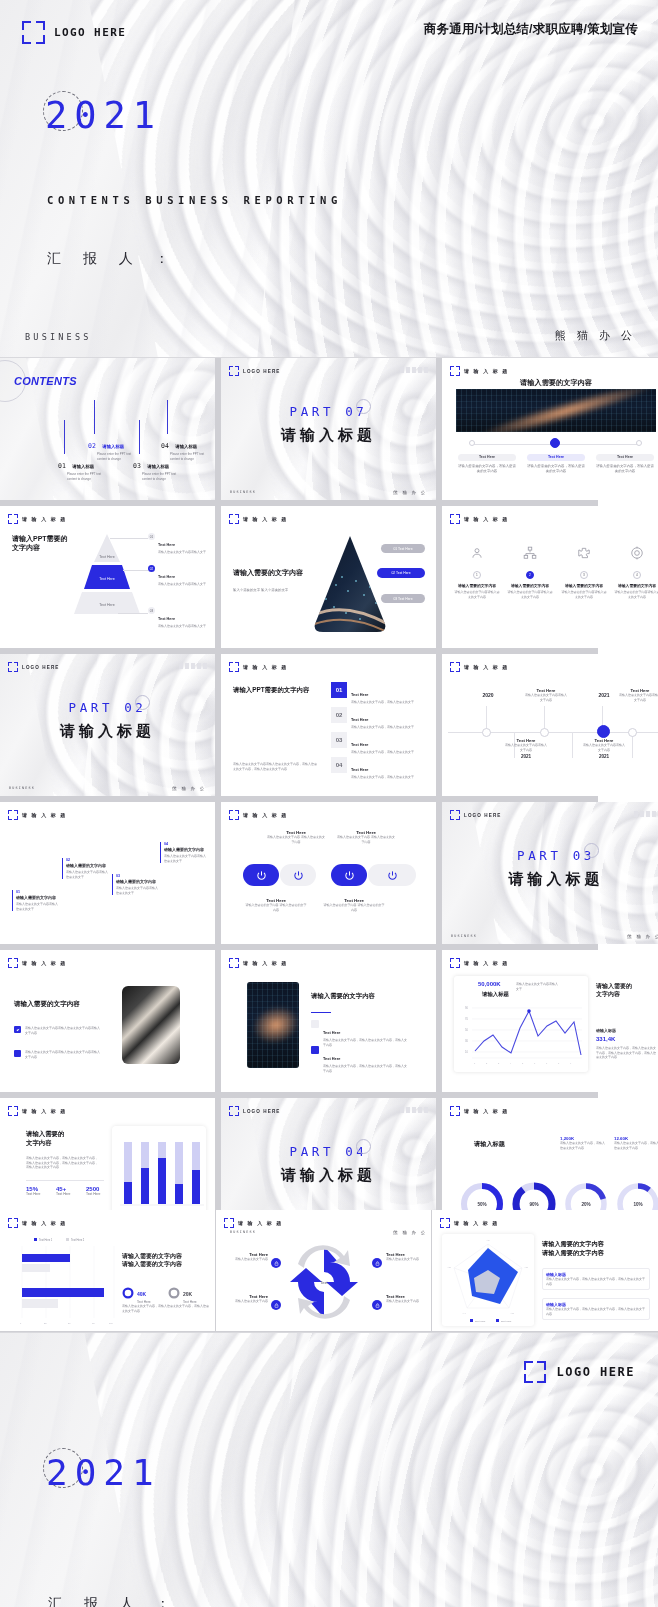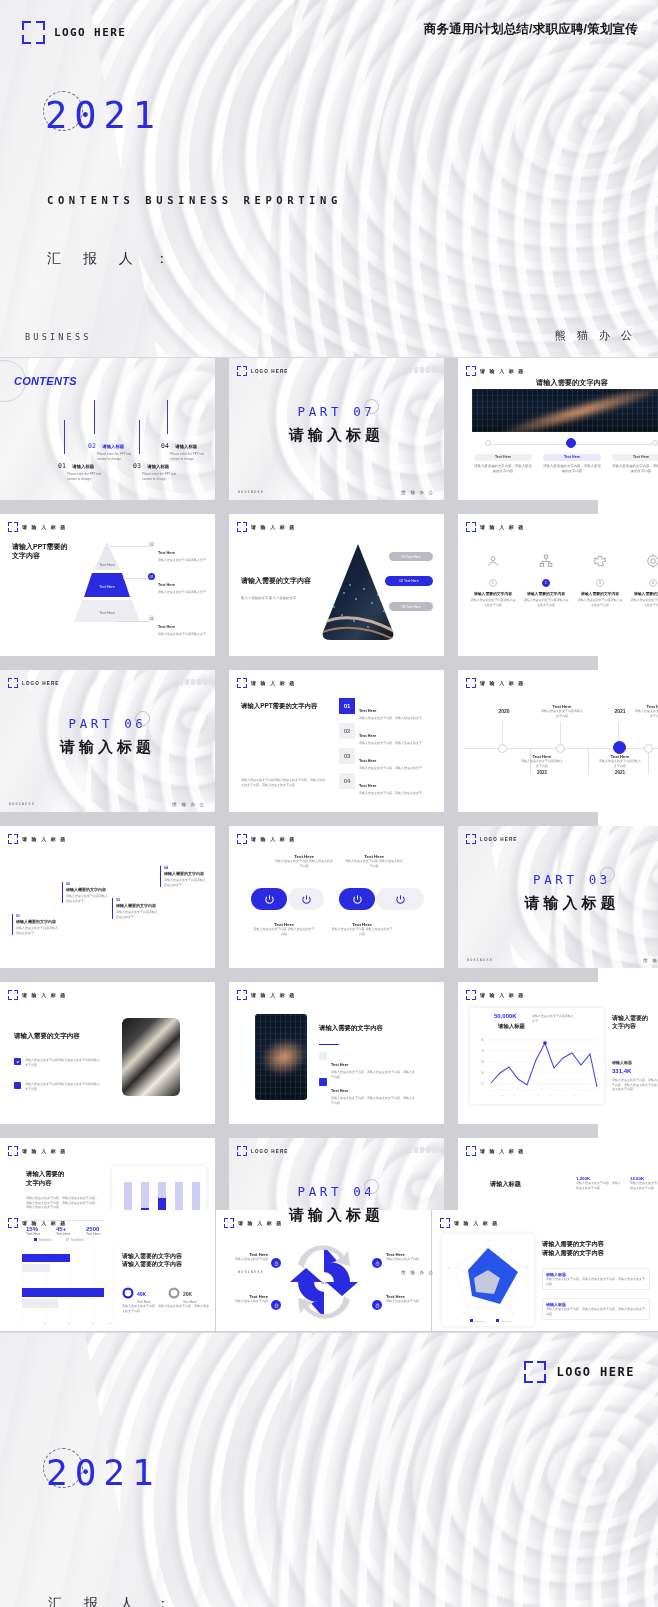"CONTENTS" #thumb-grid { gap: 14px -> 6px }
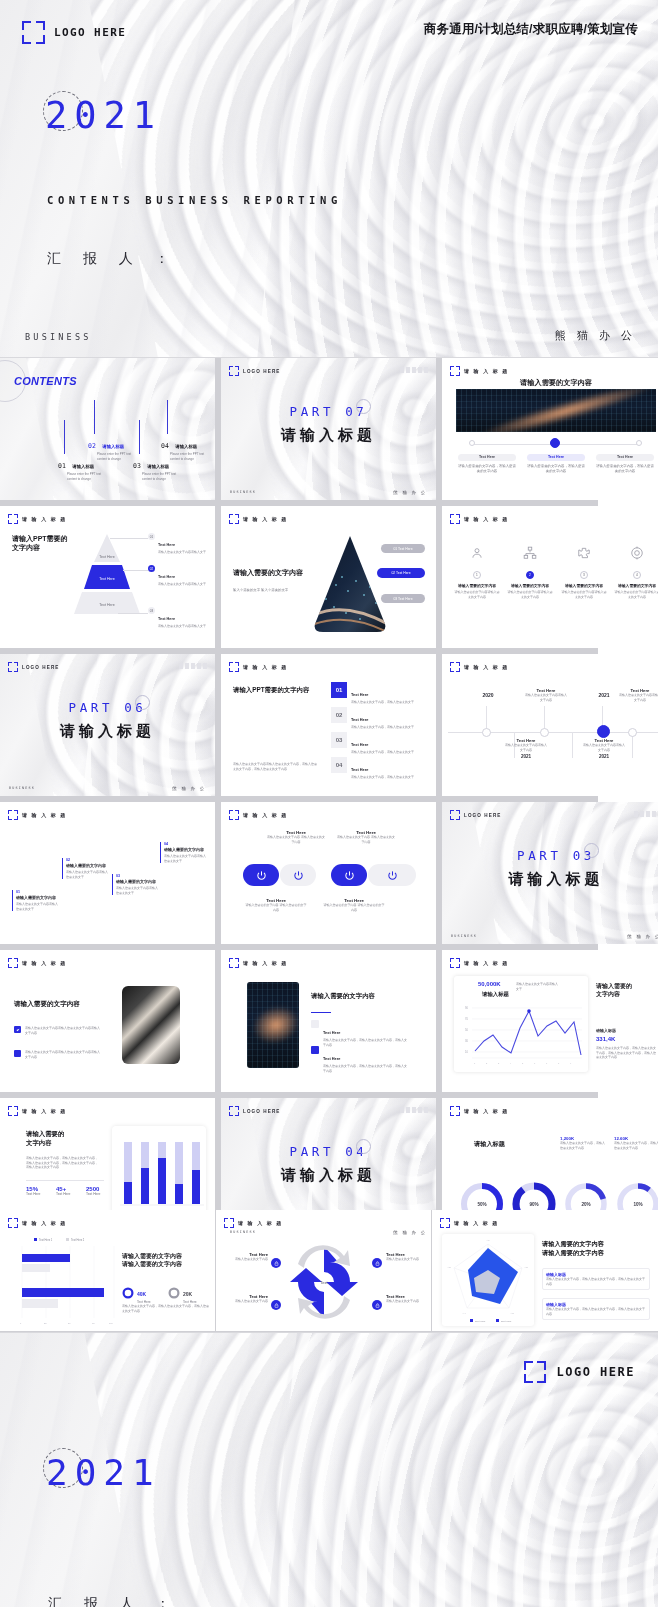"PART 06" span { text: 06 -> 02 }
